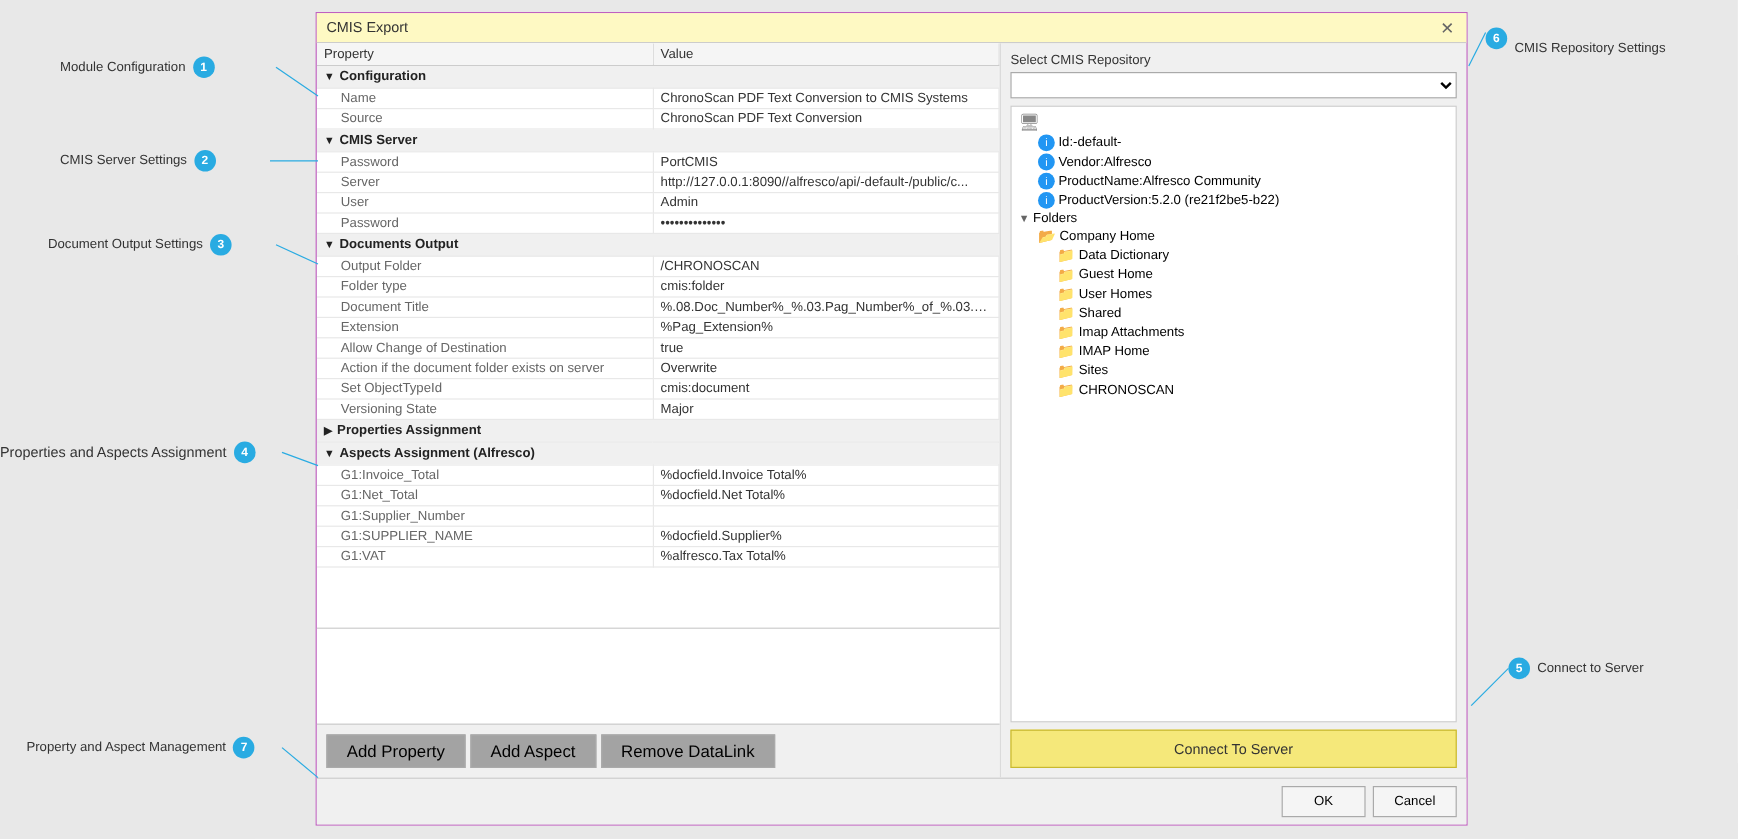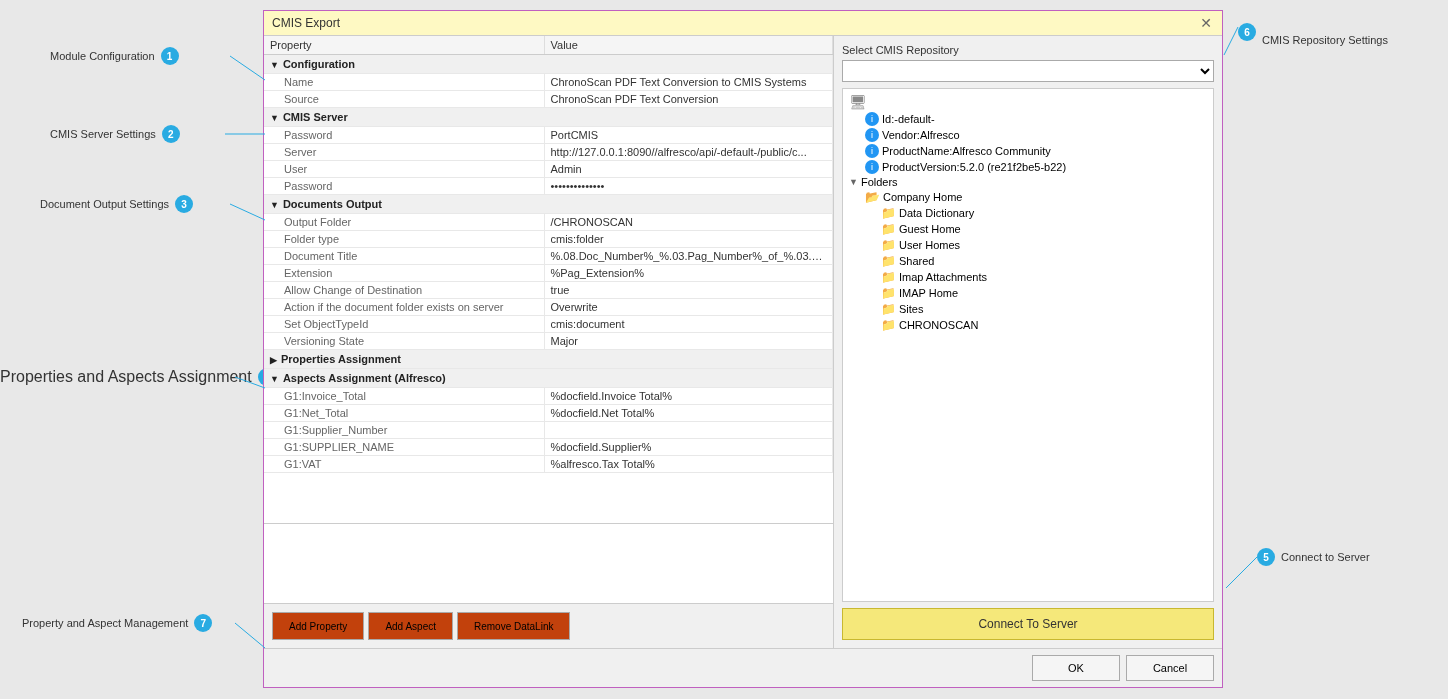"Properties and Aspects Assignment" span { font-size: 16px -> 12px }
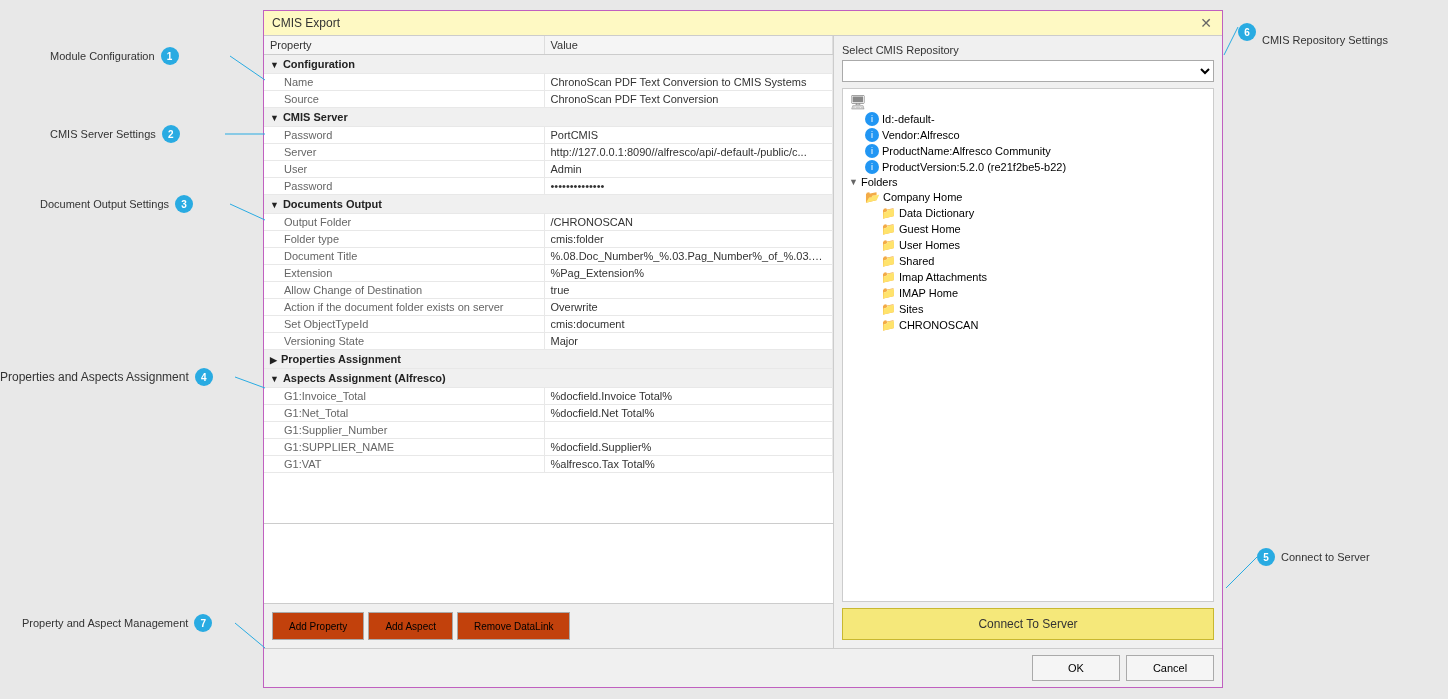"Add Property" .btn { background: #c2410c -> #a3a3a3; font-size: 10px -> 14px }
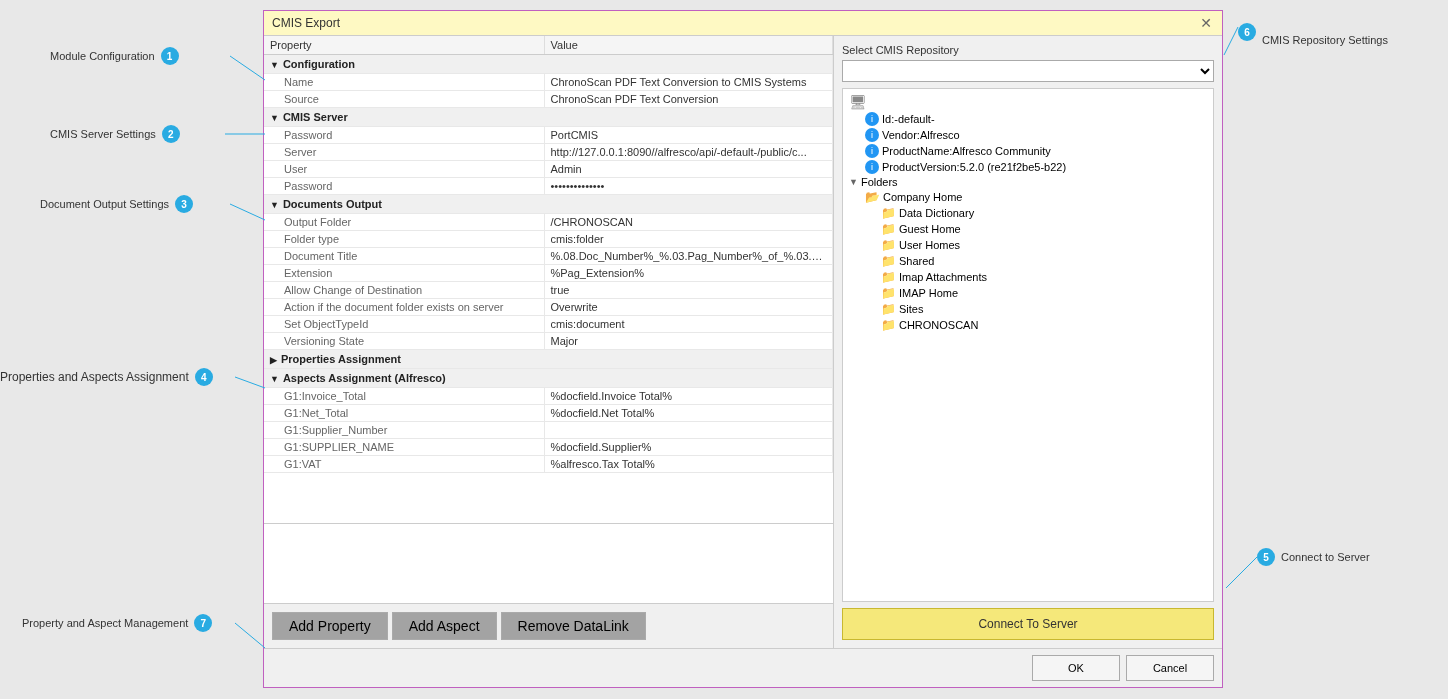"OK" .footer-btn { width: 88px -> 70px }
